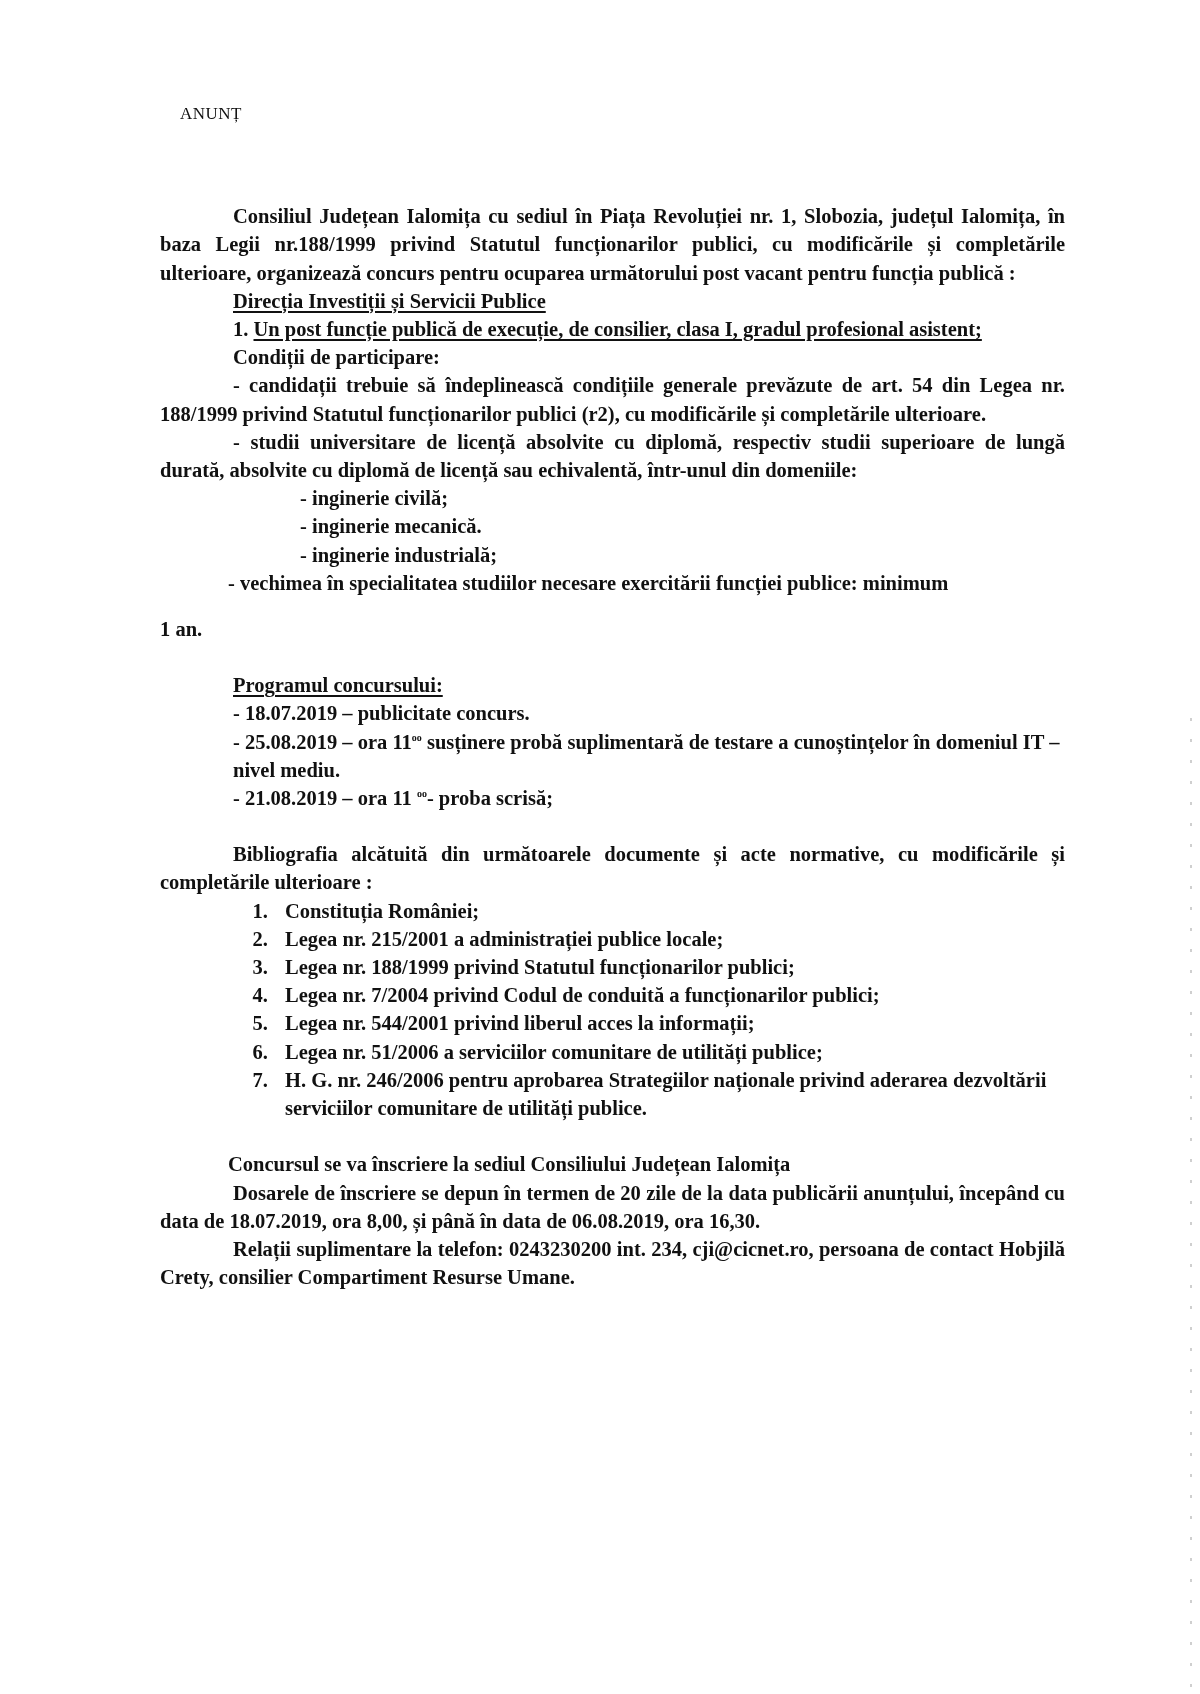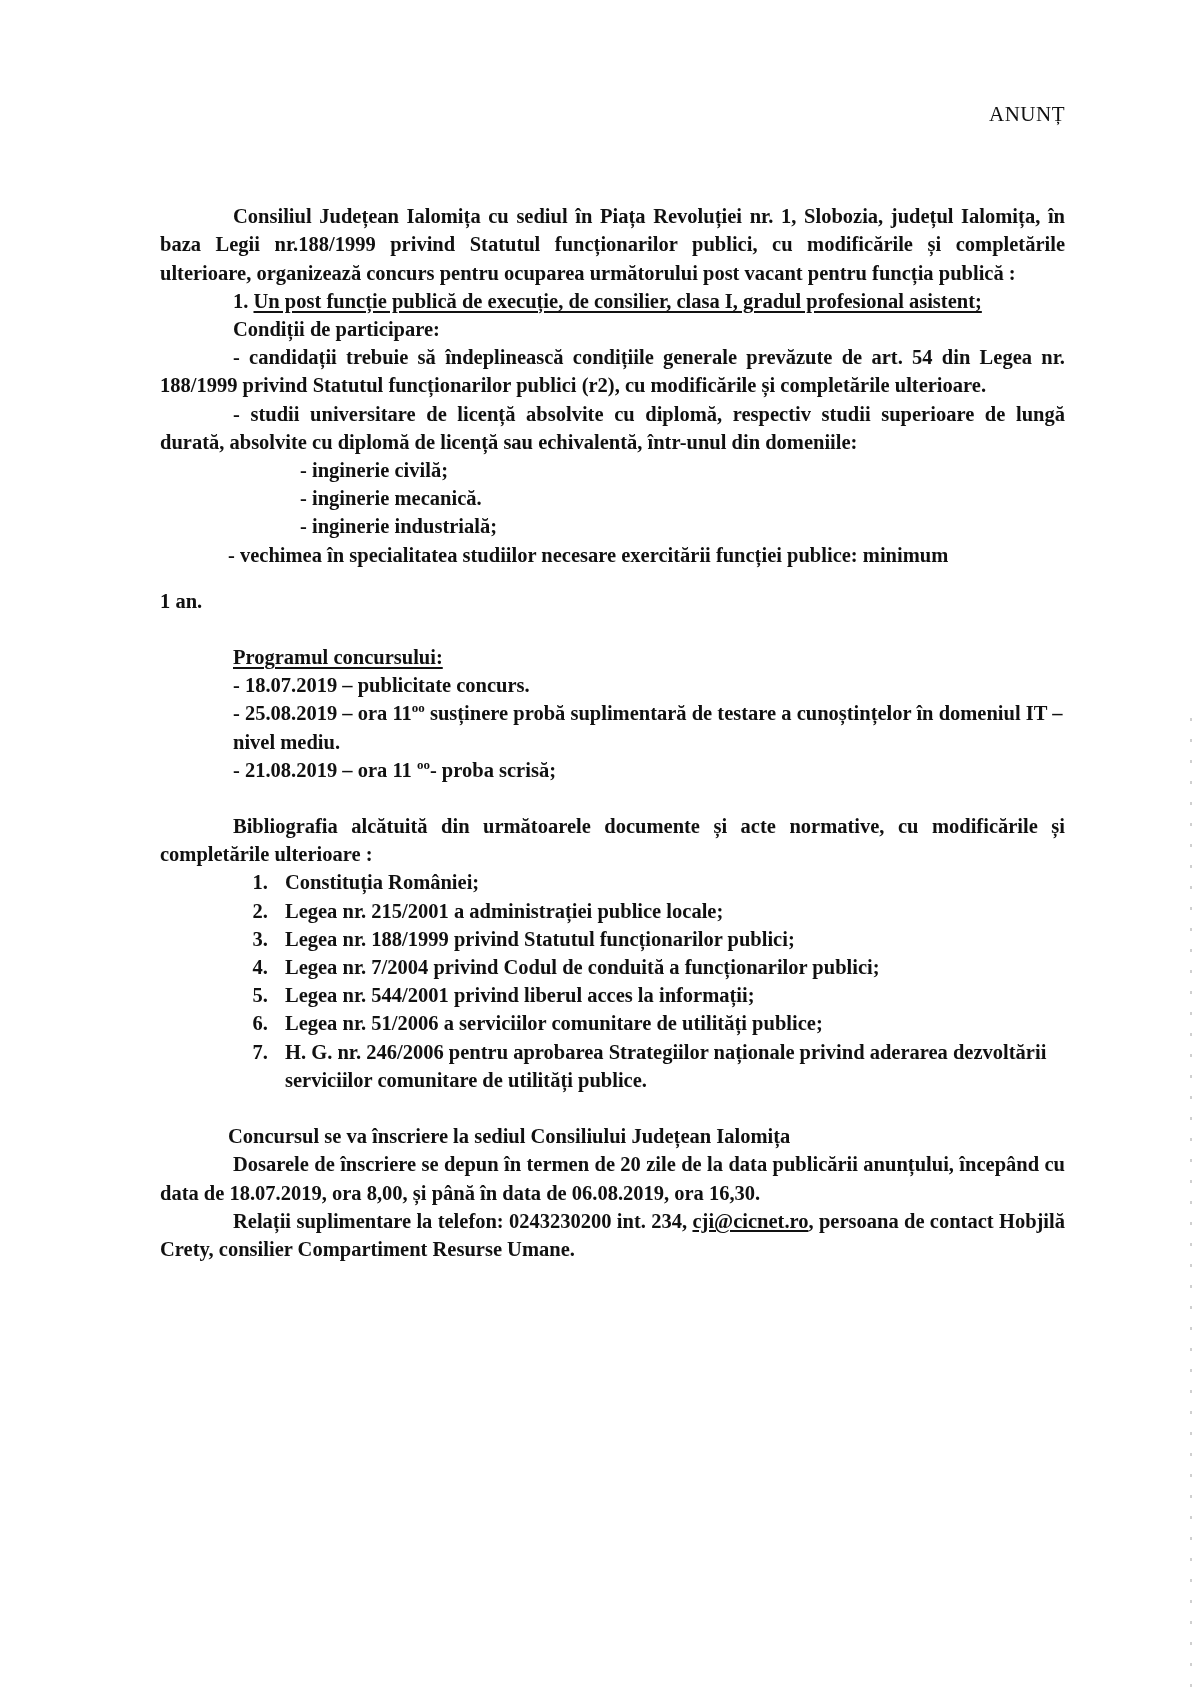"ANUNȚ" .title { font-size: 21px -> 17px; text-align: right -> left }
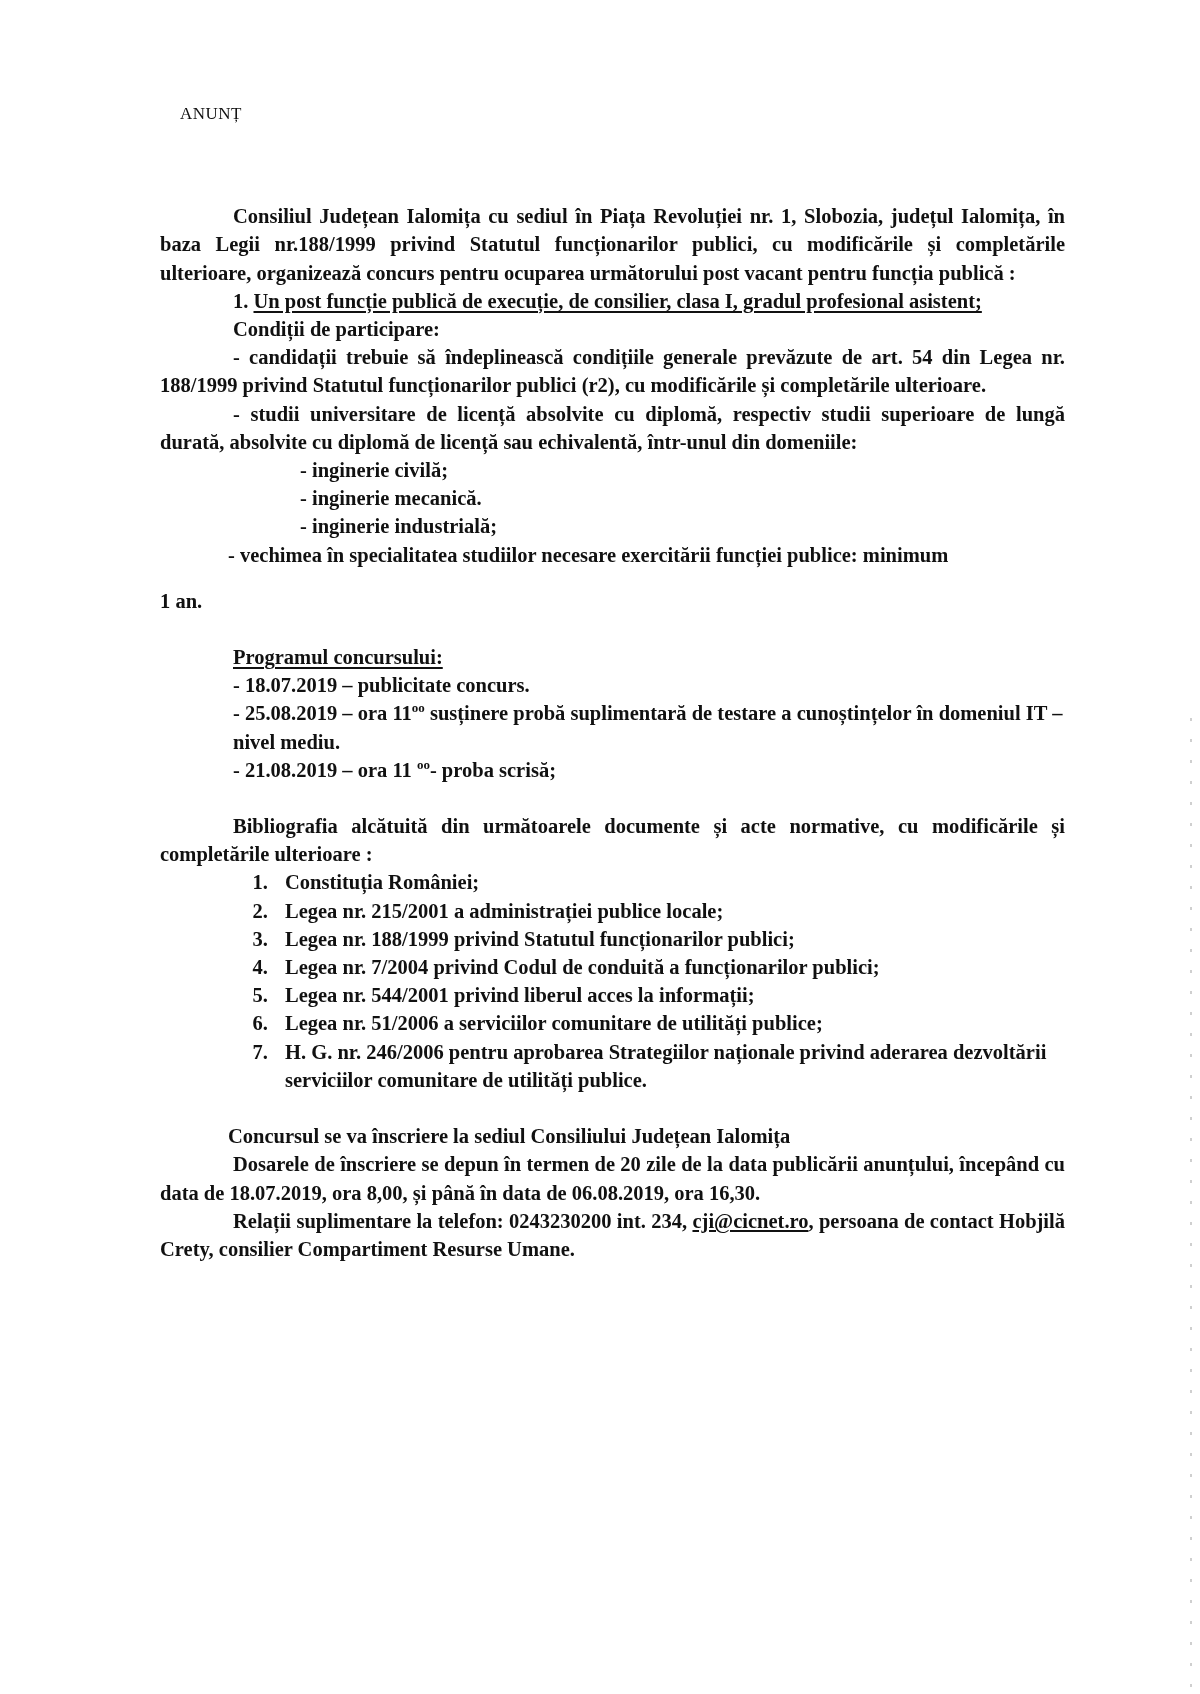"Direcția Investiții și Servicii Publice" div.ind-block { html: none -> <div> <span>Direcția Investiții și Servicii Publice</span> </div> }
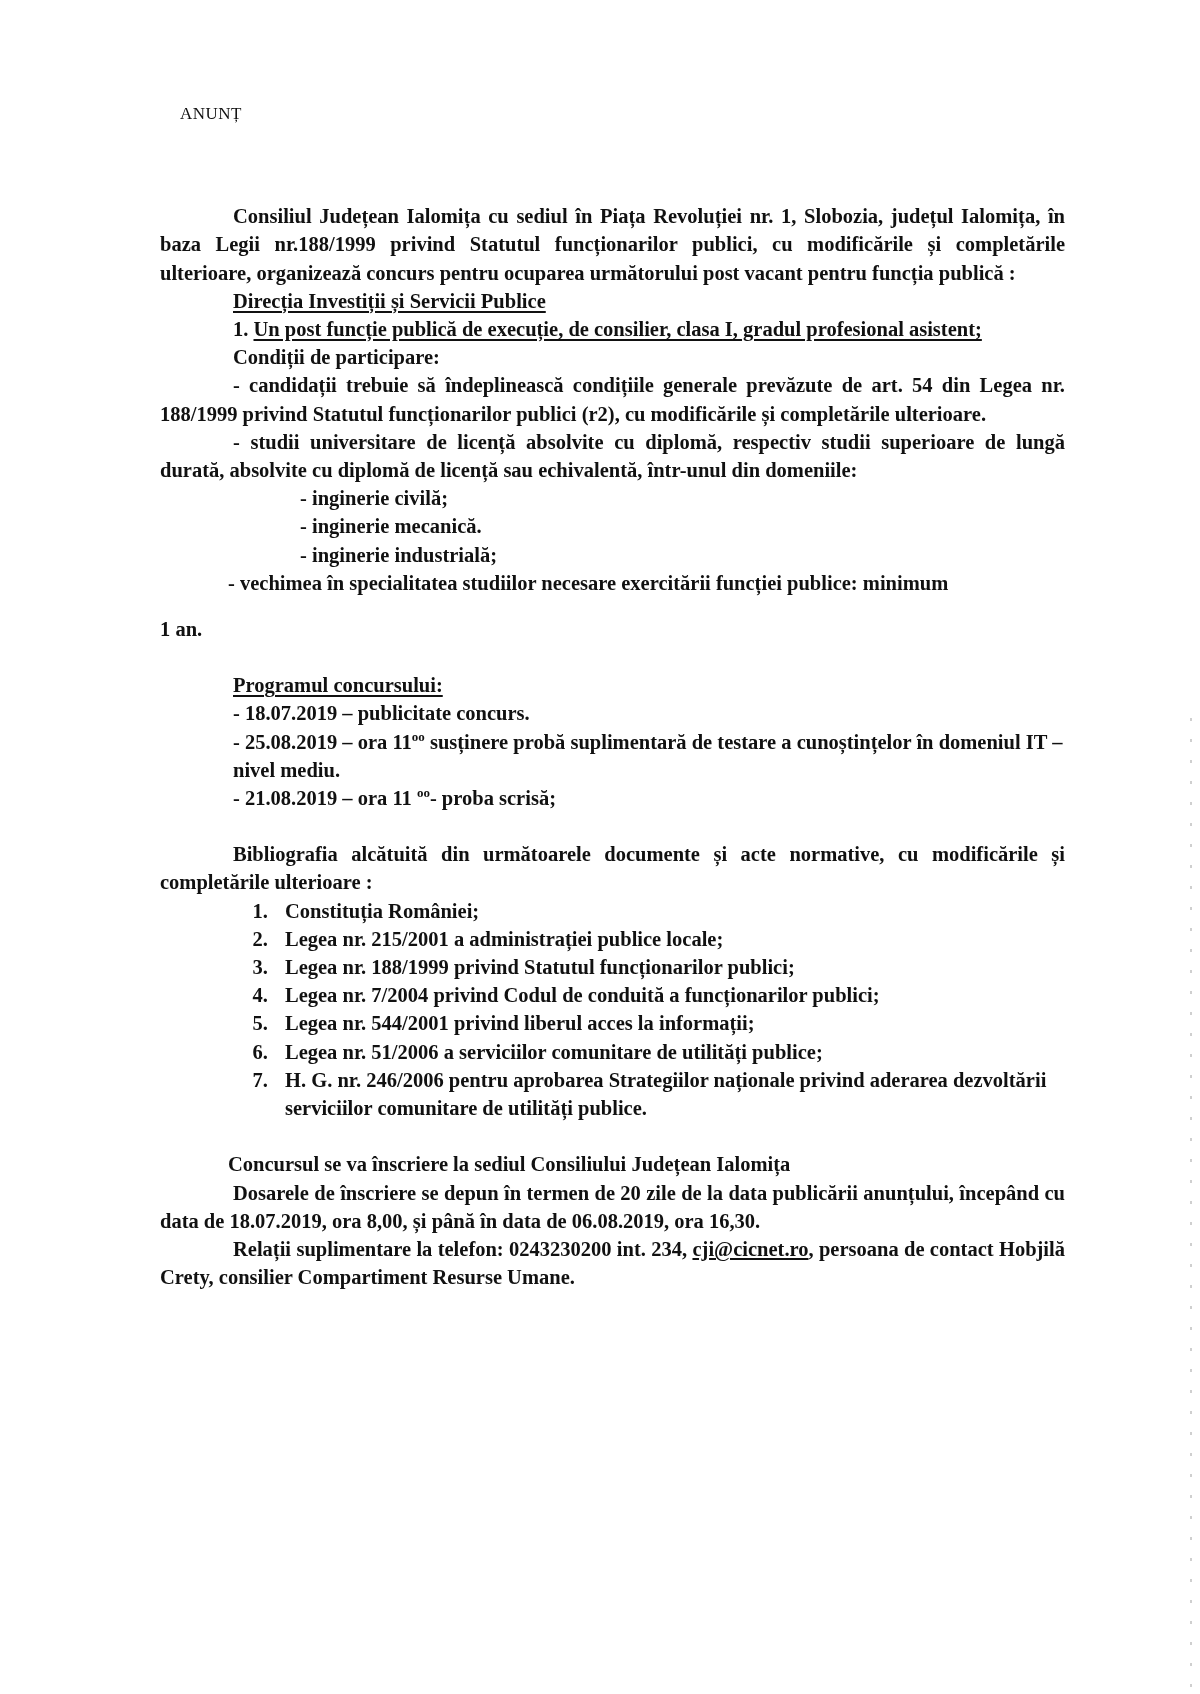"oo" sup { font-size: 13px -> 10px }
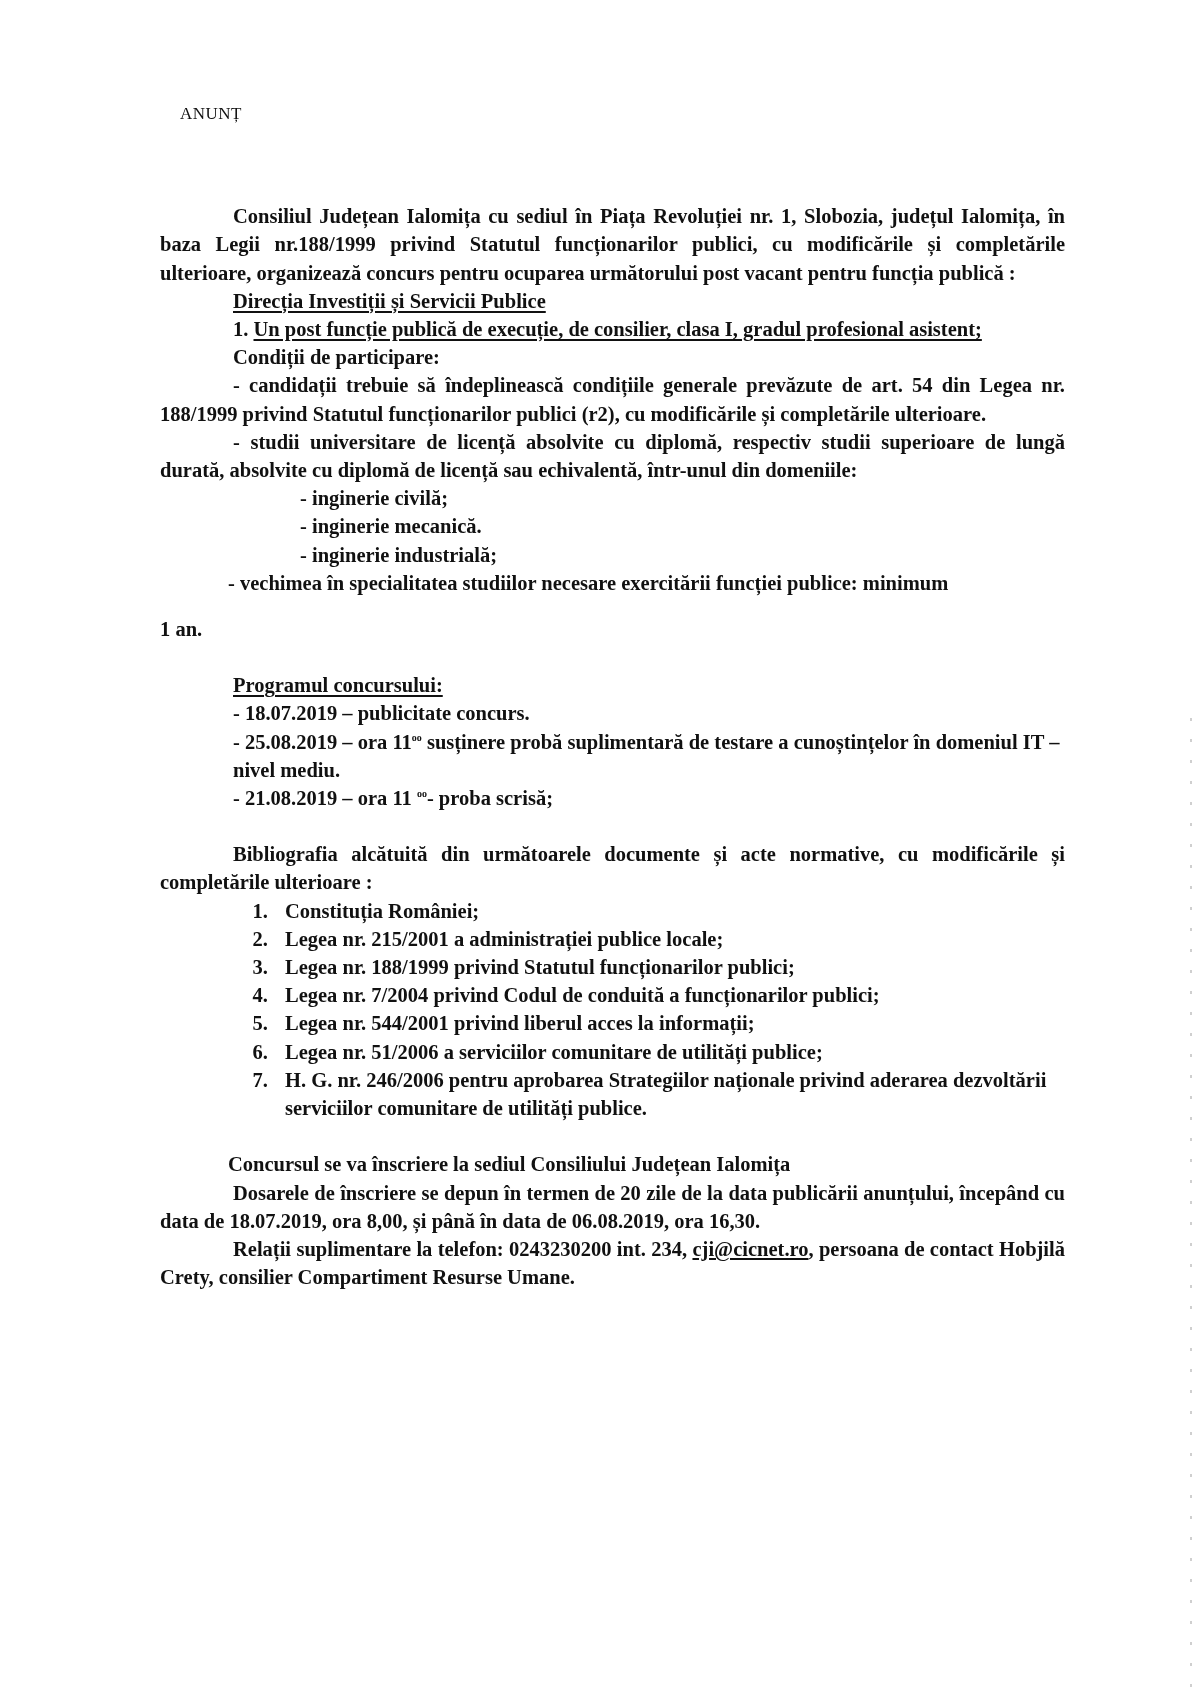"cji@cicnet.ro" .email { text-decoration: underline -> none }
